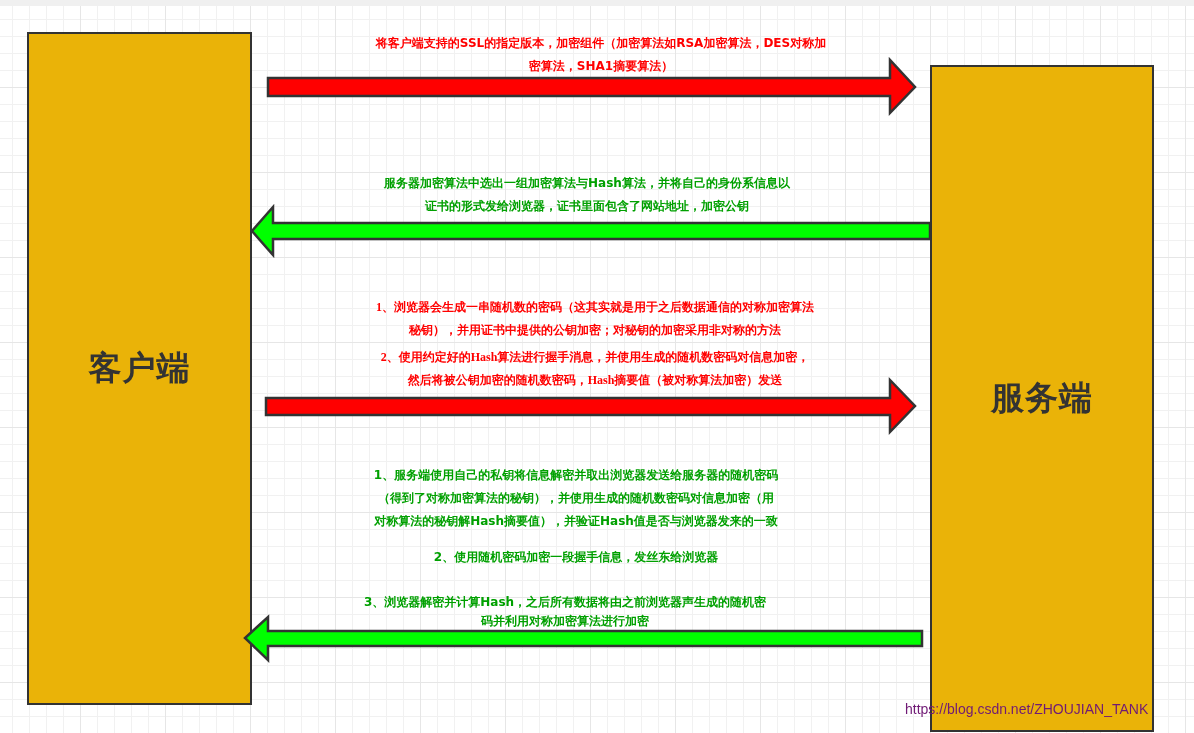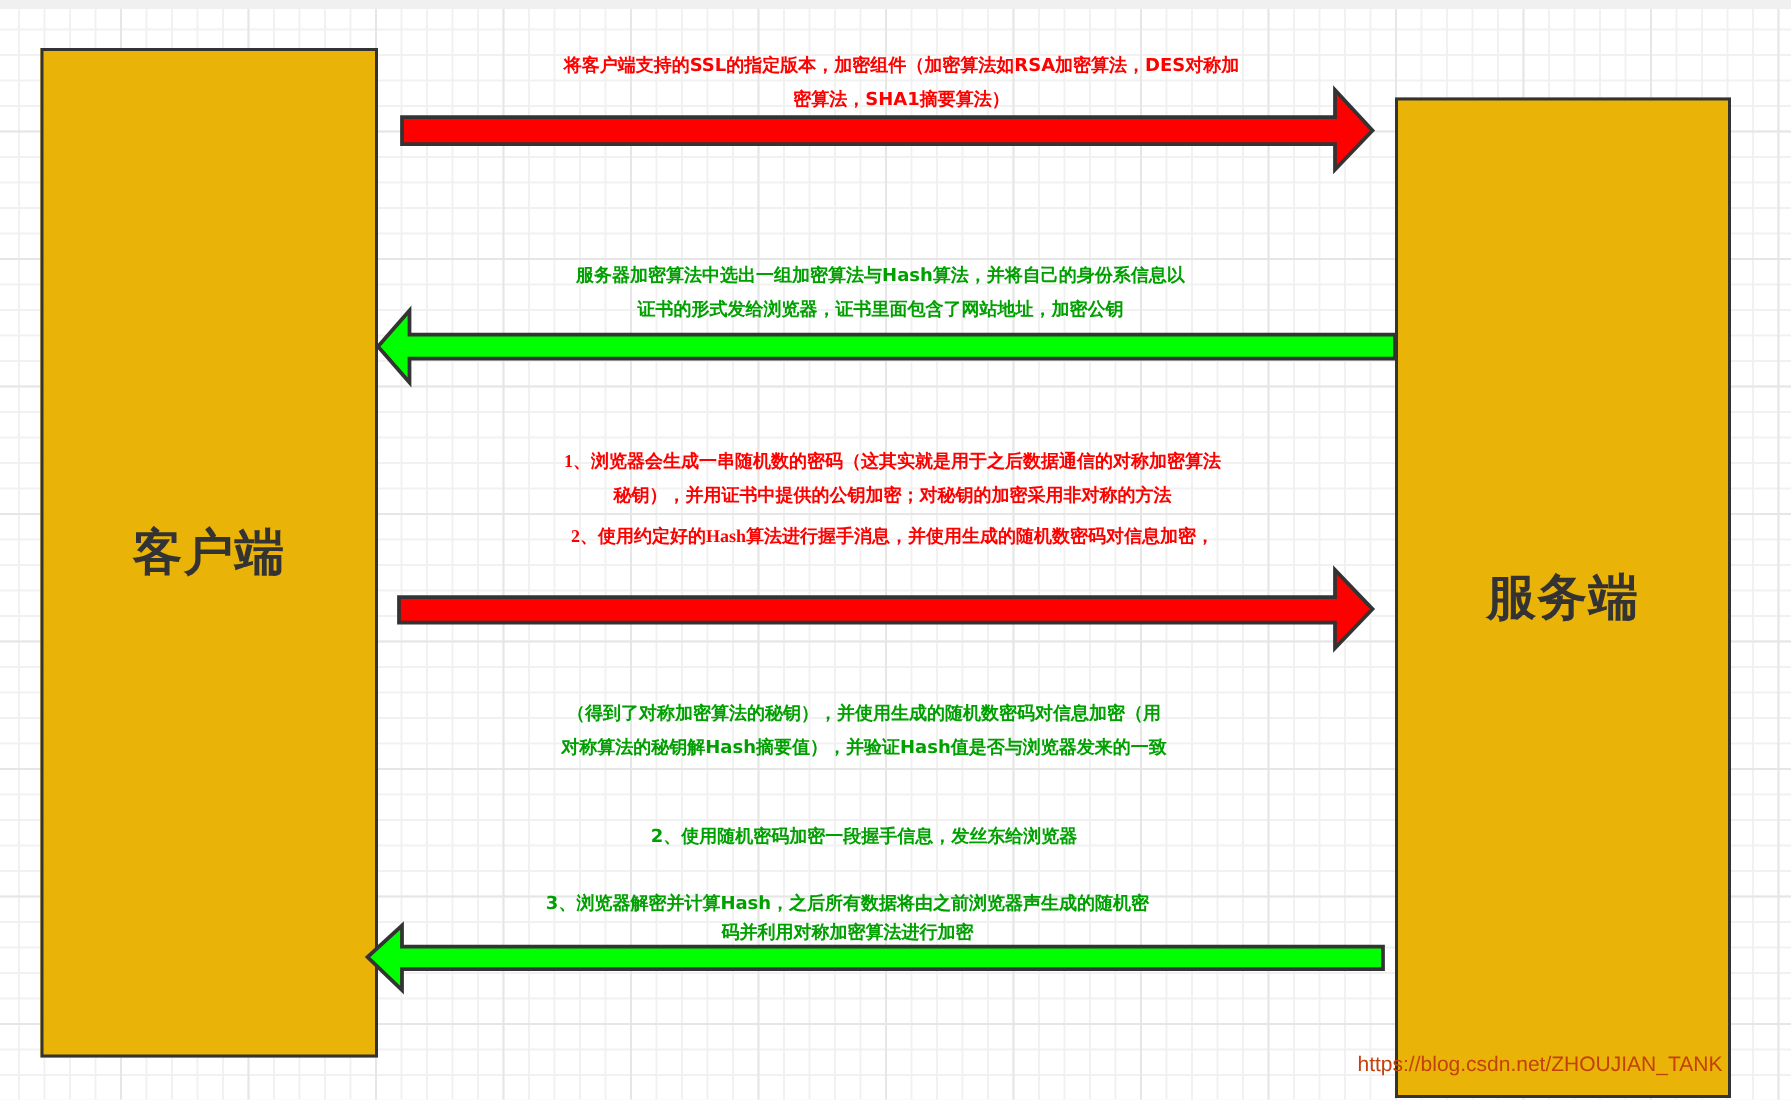"然后将被公钥加密的随机数密码，Hash摘要值（被对称算法加密）发送" div { html: none -> <div>然后将被公钥加密的随机数密码，Hash摘要值（被对称算法加密）发送</div> }
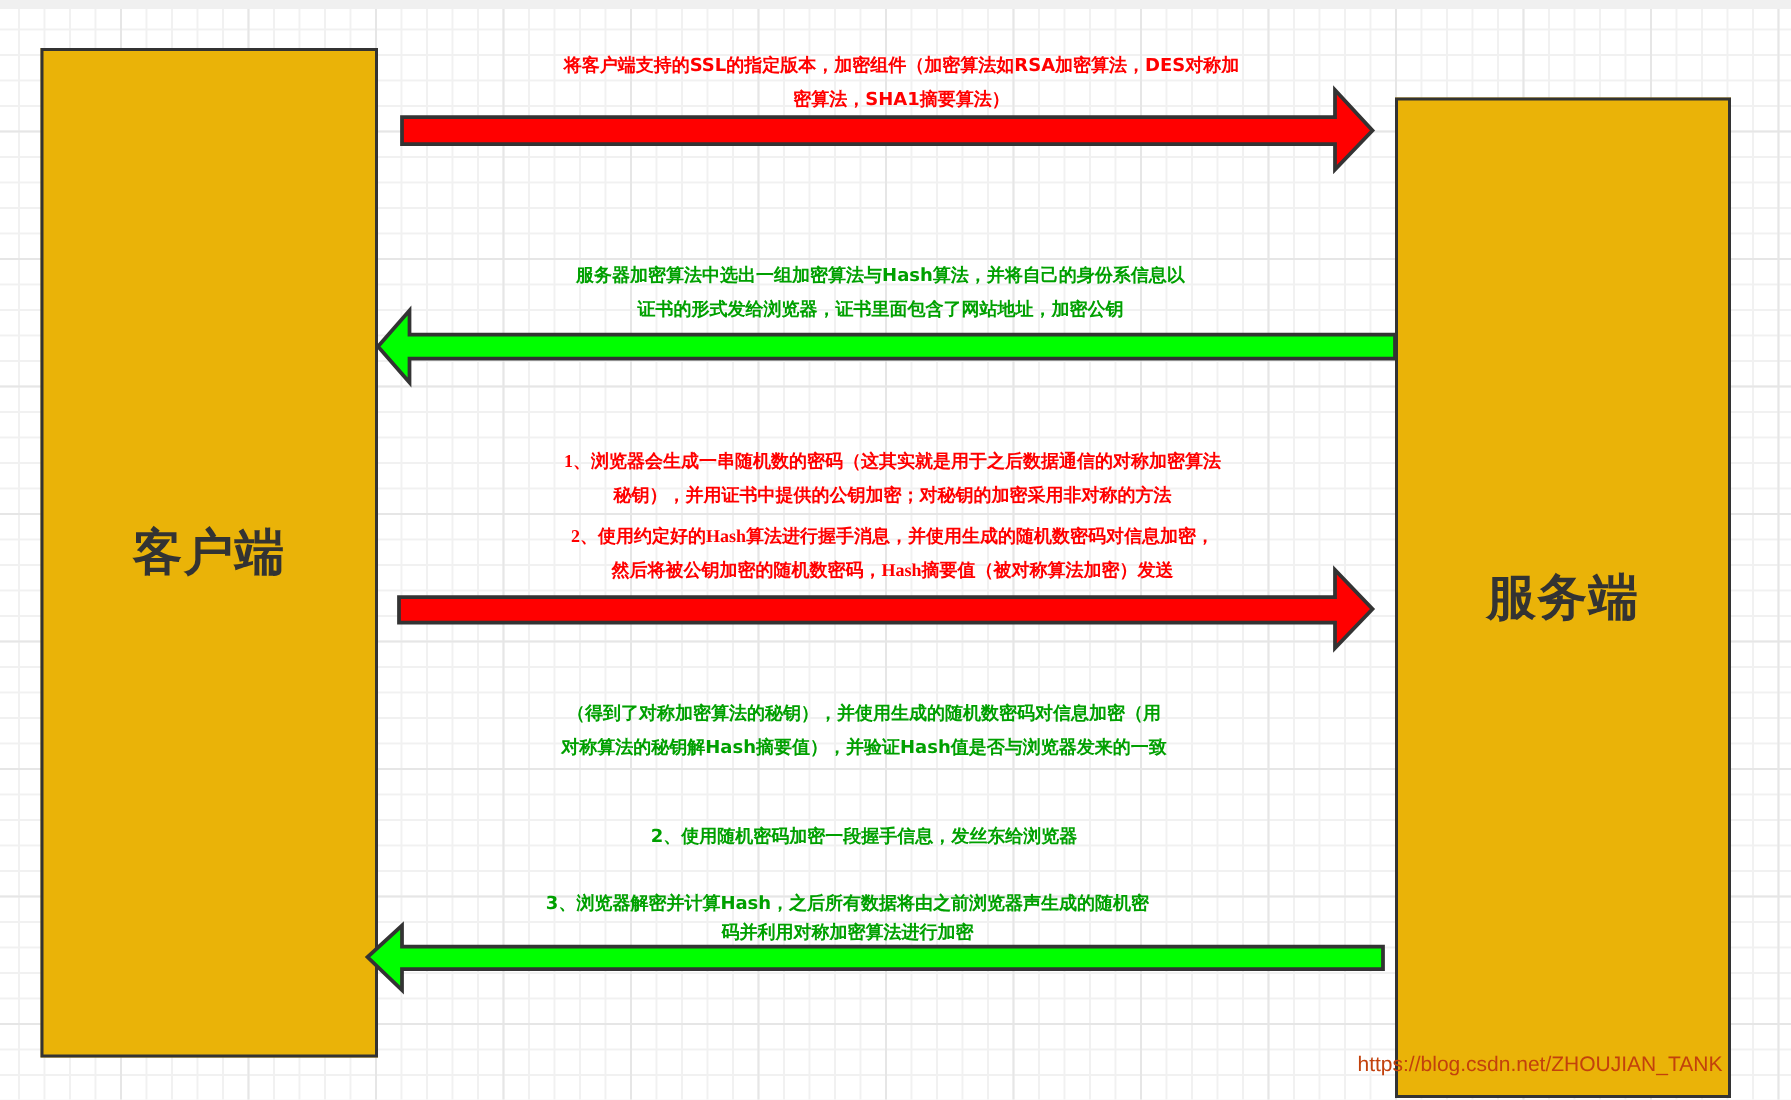"1、服务端使用自己的私钥将信息解密并取出浏览器发送给服务器的随机密码" div { html: none -> <div>1、服务端使用自己的私钥将信息解密并取出浏览器发送给服务器的随机密码</div> }
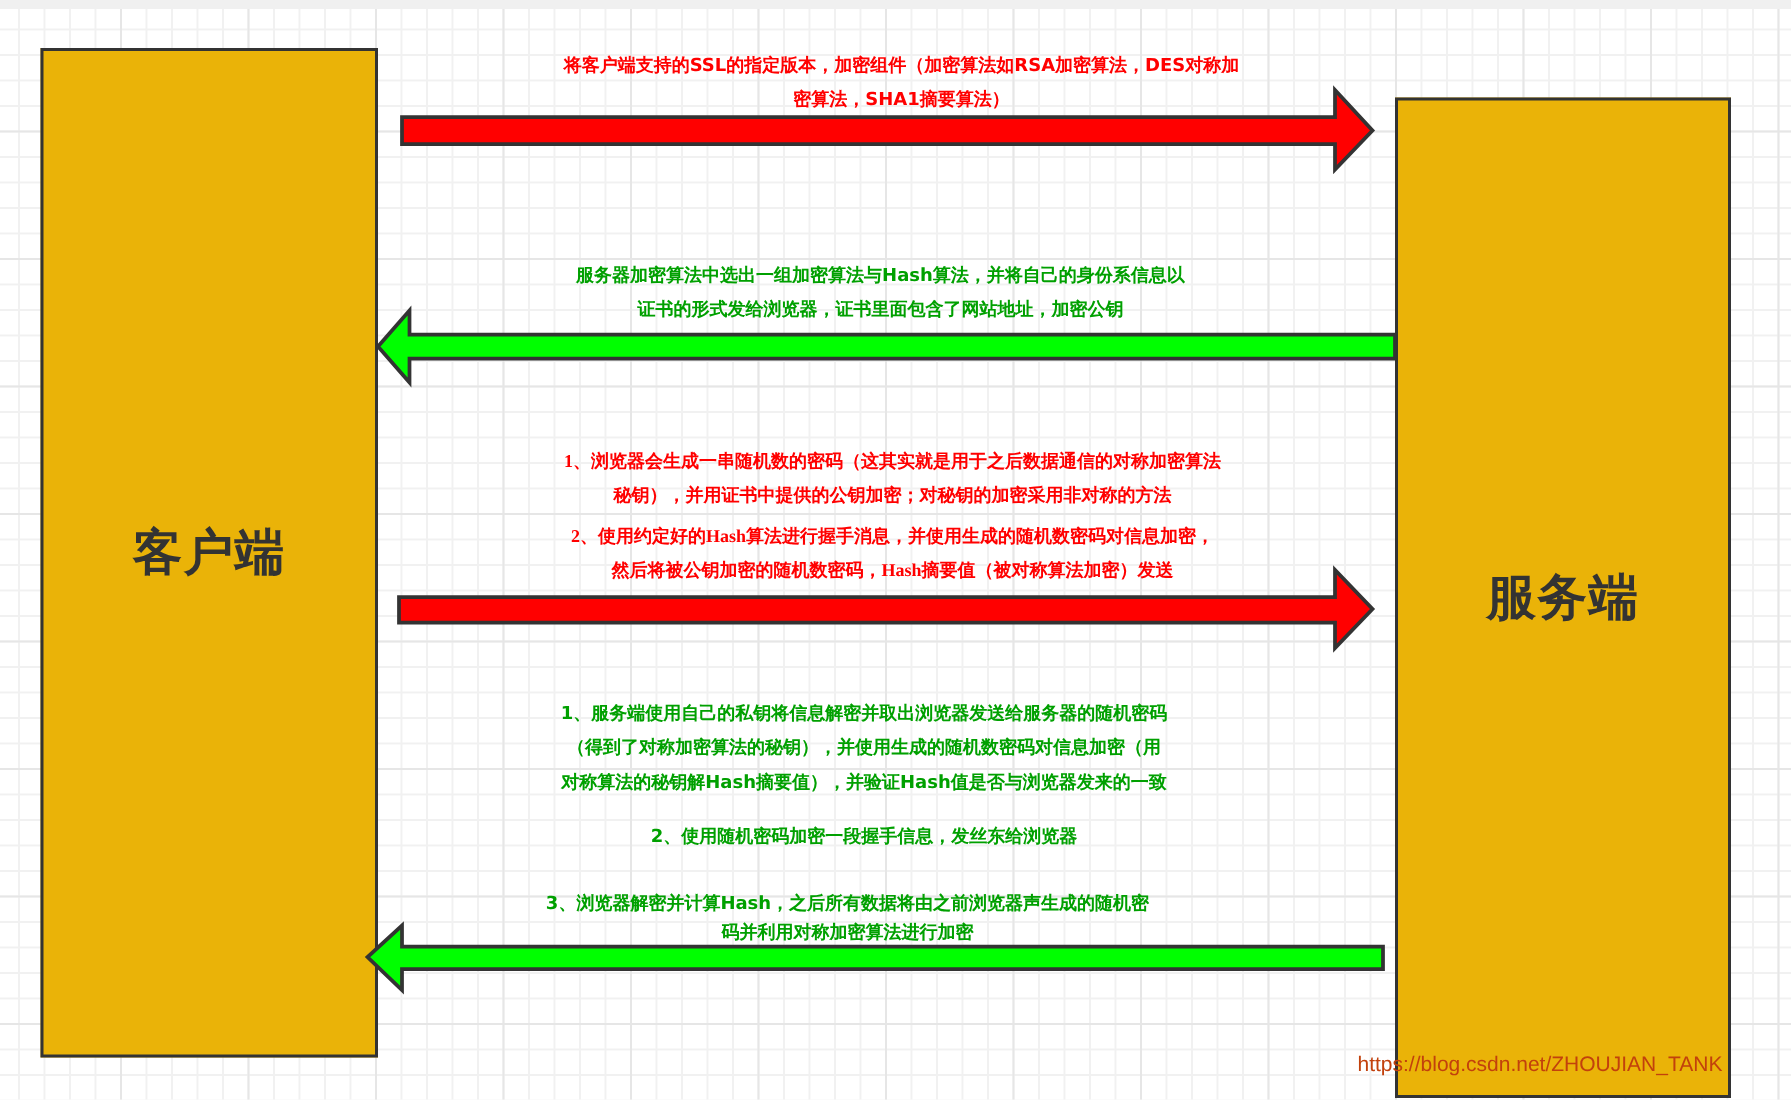"https://blog.csdn.net/ZHOUJIAN_TANK" .watermark { color: #c2410c -> #701a75 }
